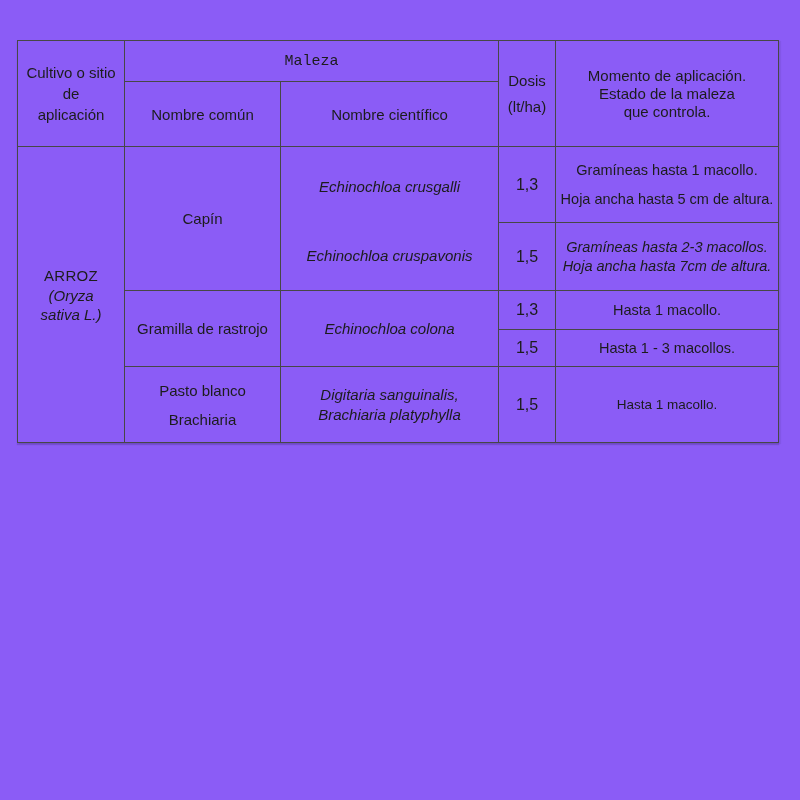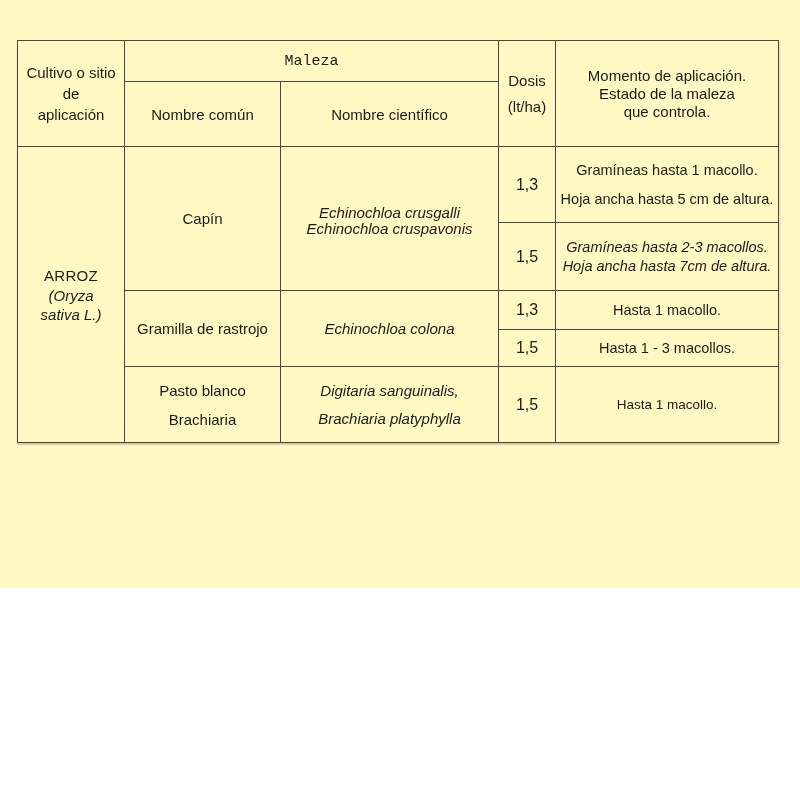"Cultivo o sitio" .canvas { background: #fef9c3 -> #8b5cf6; height: 588px -> 800px }
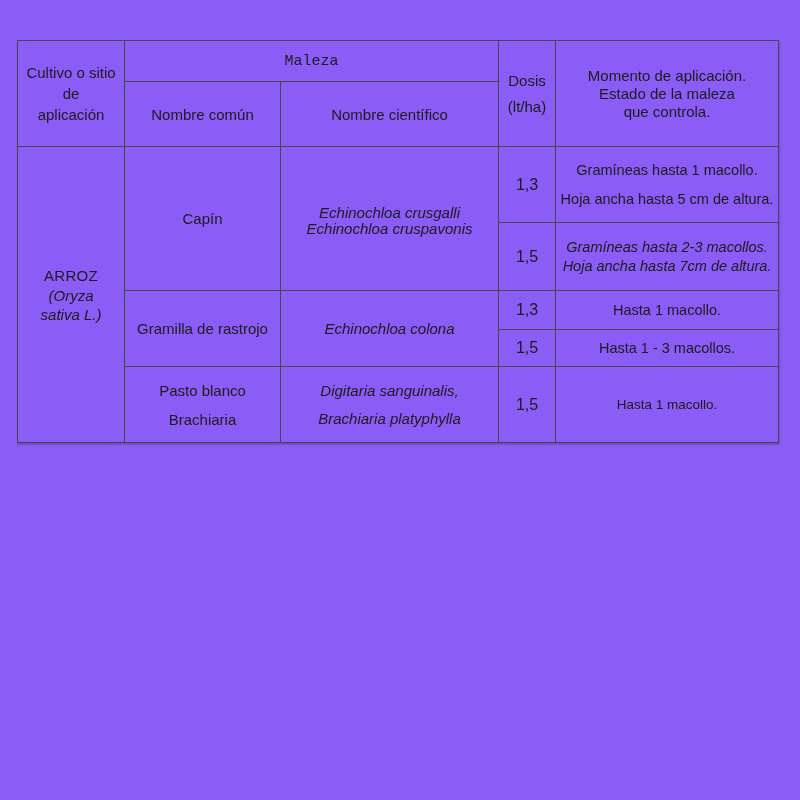"Echinochloa crusgalli" .sci-span { justify-content: center -> space-between }
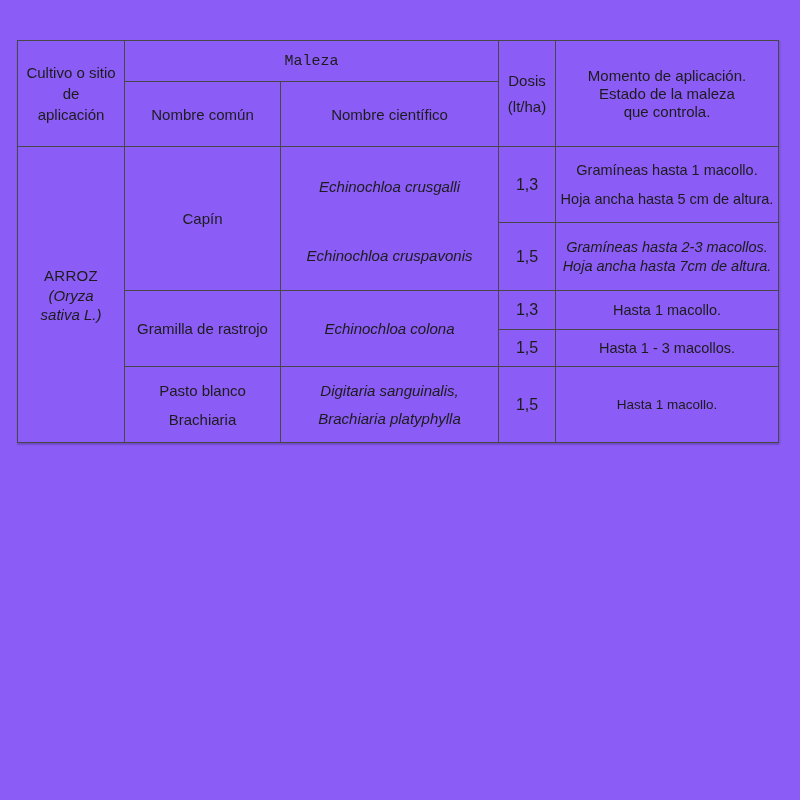"Digitaria sanguinalis," .lines-sci5 { line-height: 28px -> 20px }
